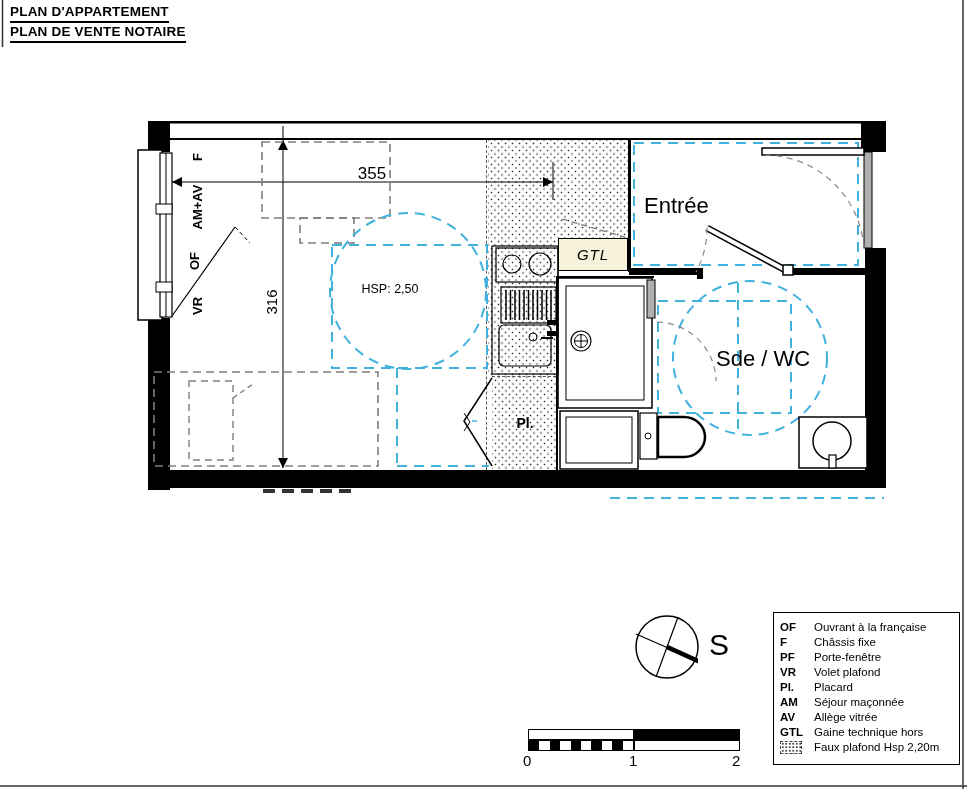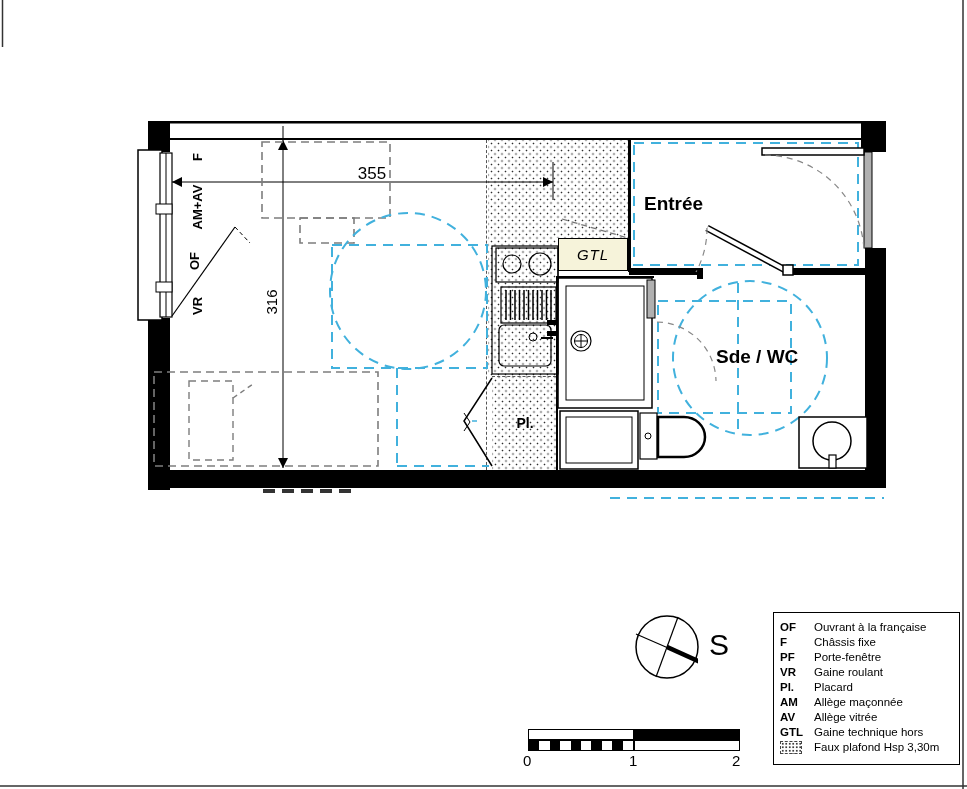"PLAN D'APPARTEMENT" div.abs { html: none -> <div> <div>PLAN D'APPARTEMENT</div> <div>PLAN DE VENTE NOTAIRE</div> </div> }
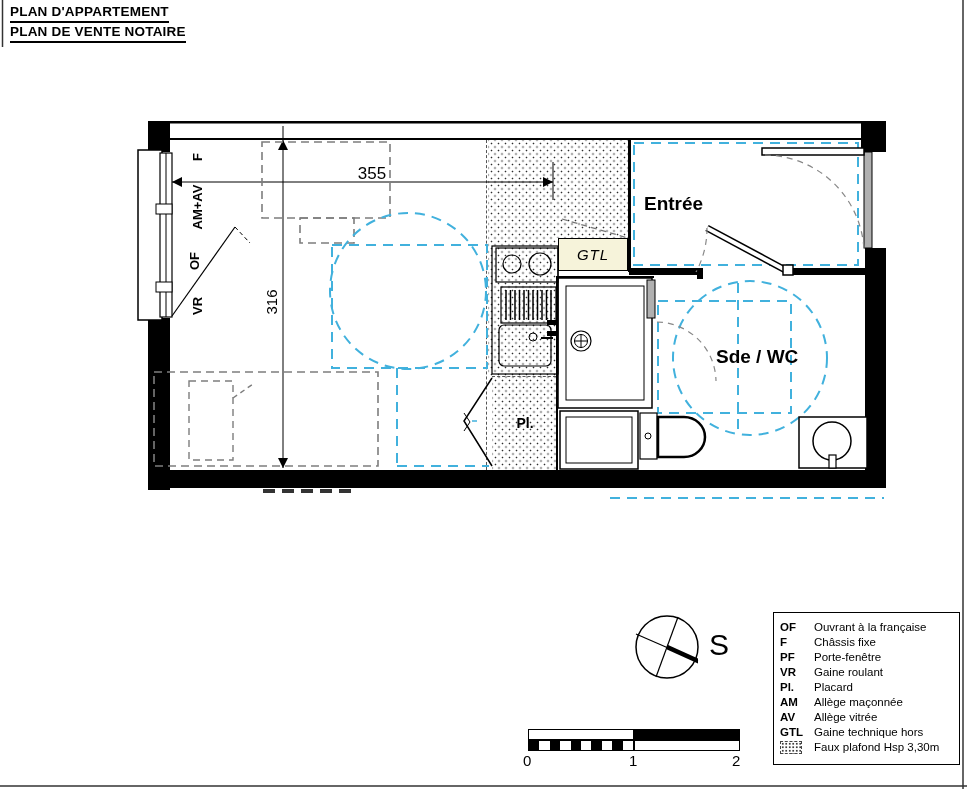"Entrée" .room-med { font-size: 19px -> 22px; font-weight: bold -> normal }
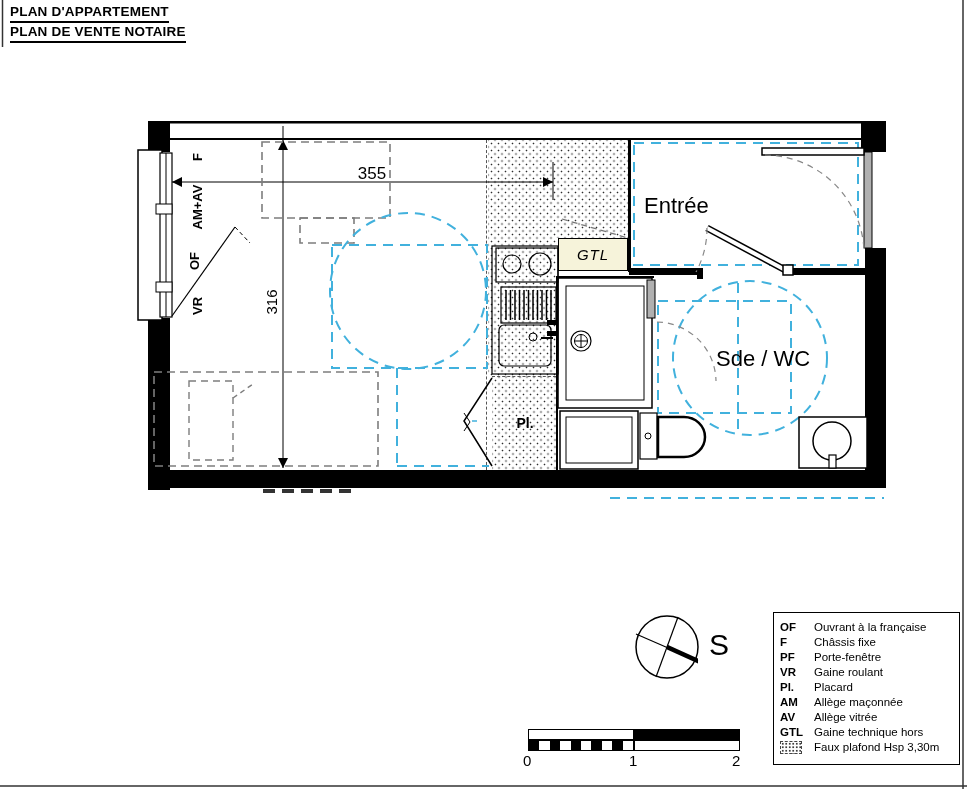"HSP: 2,50" div.lbl { html: none -> <div>HSP: 2,50</div> }
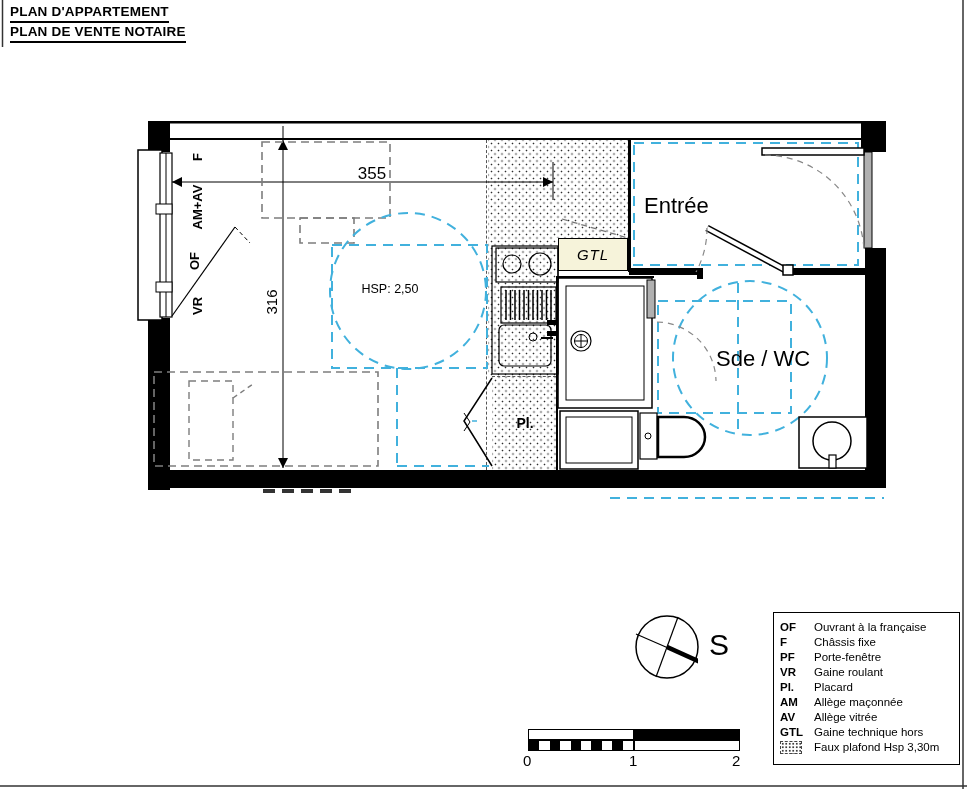"Gaine roulant" span.lg-label { text: Gaine roulant -> Volet plafond }
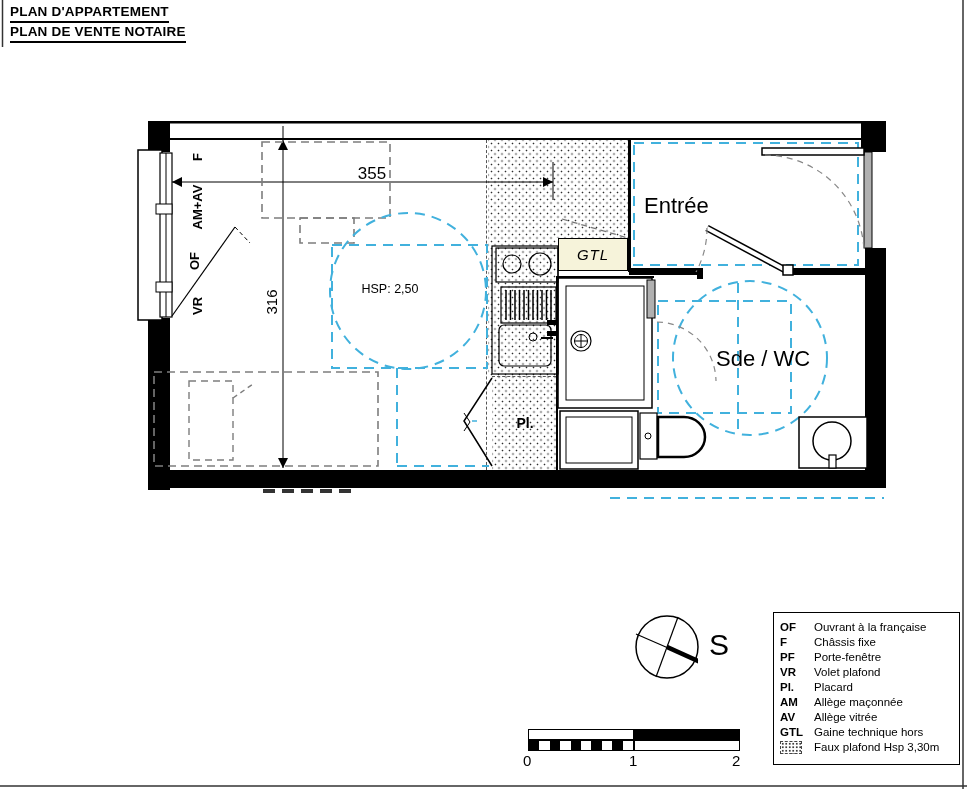"Allège maçonnée" span.lg-label { text: Allège -> Séjour }
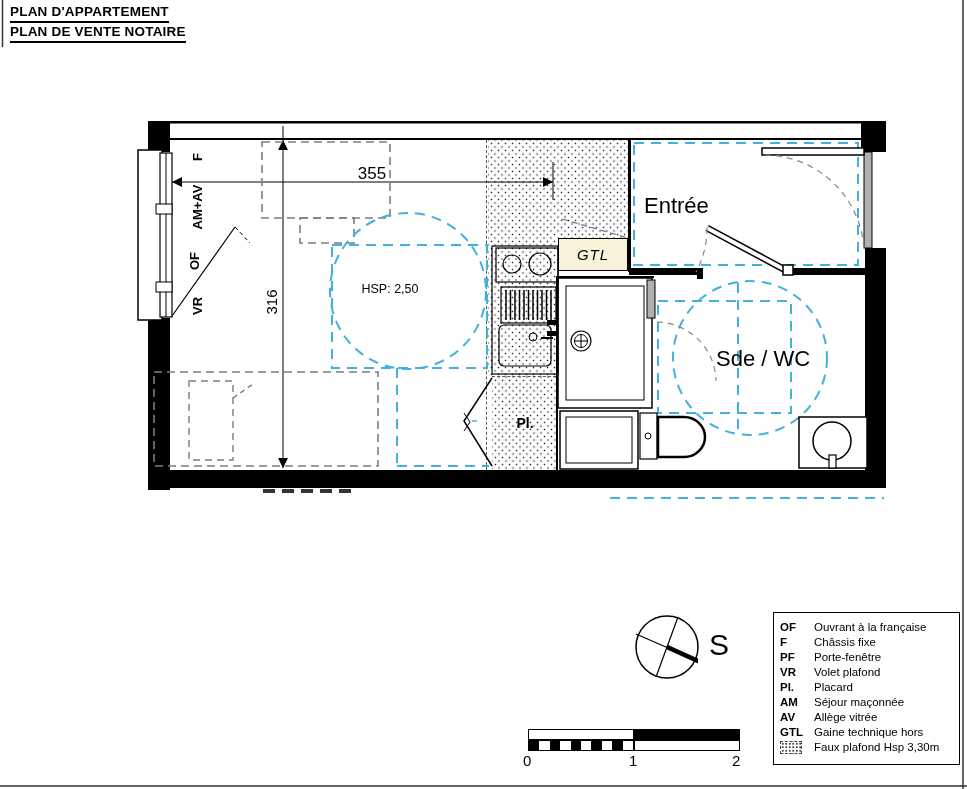"Faux plafond Hsp 3,30m" span.lg-label { text: 3,30m -> 2,20m }
